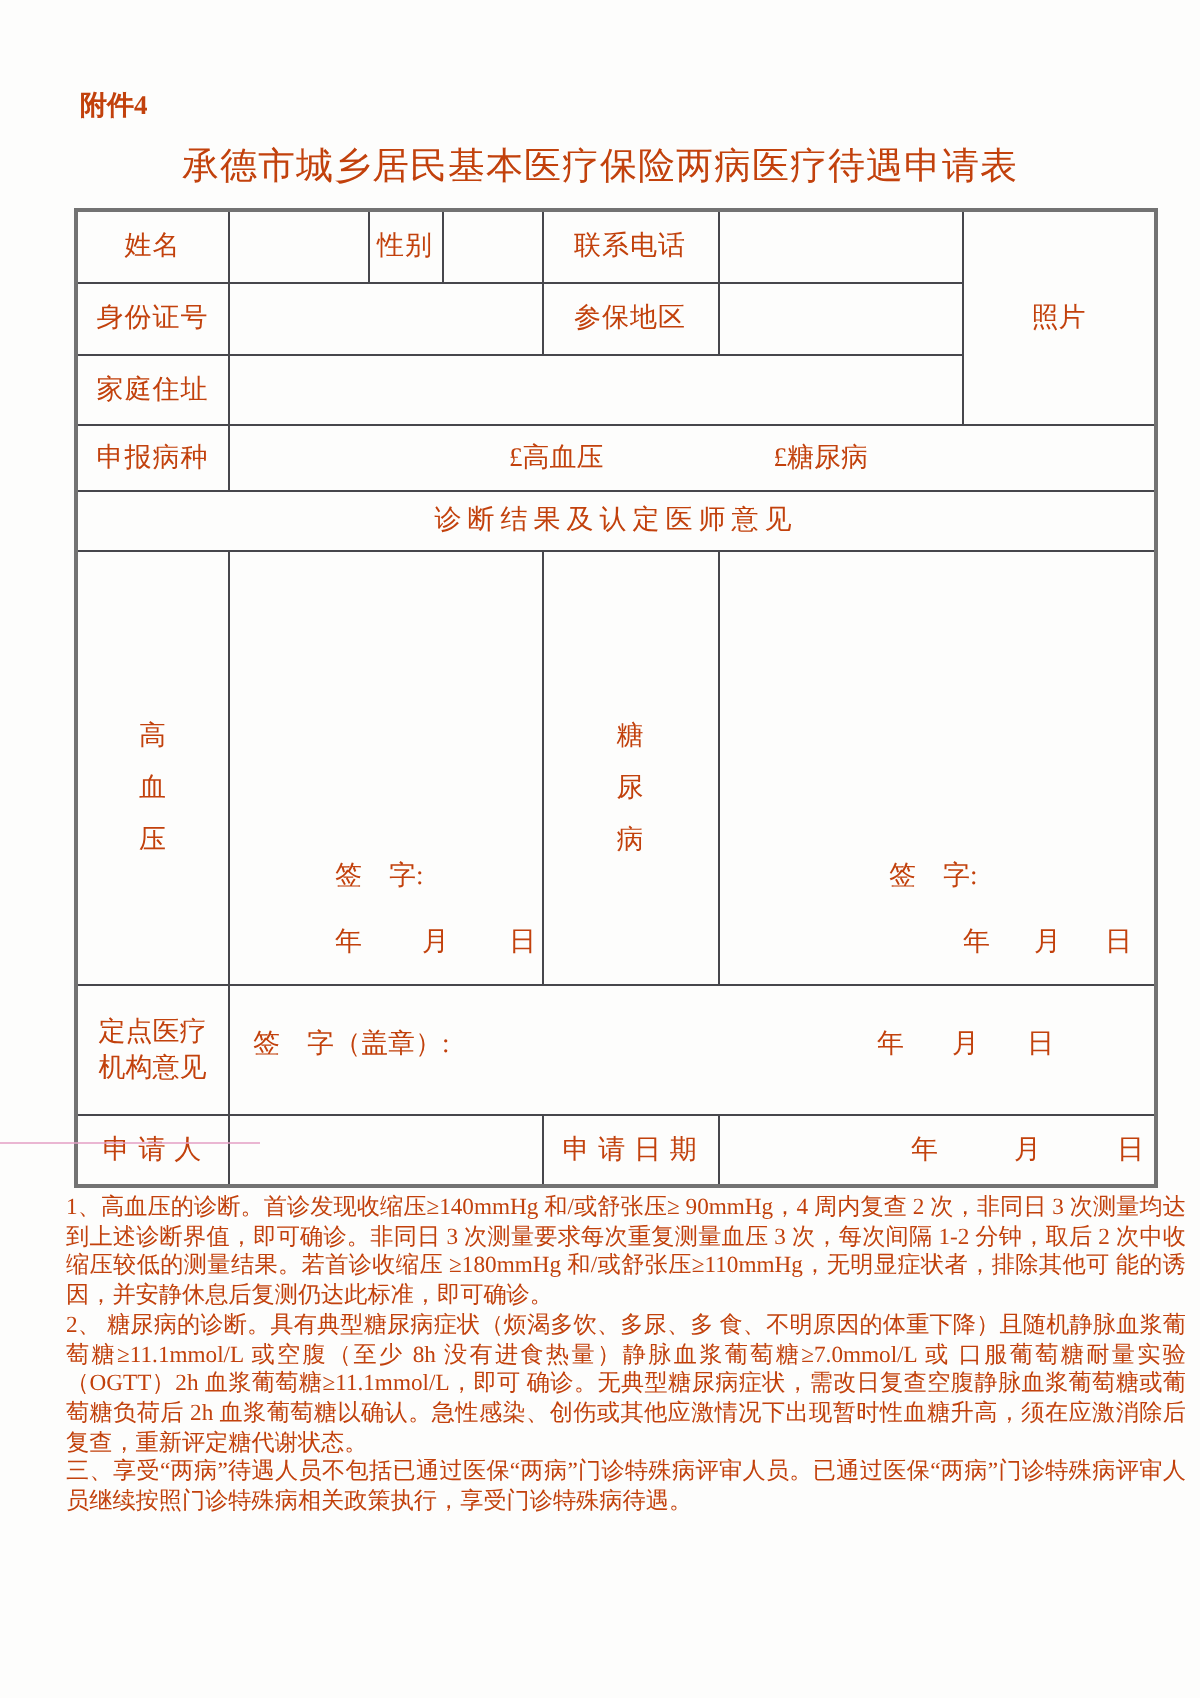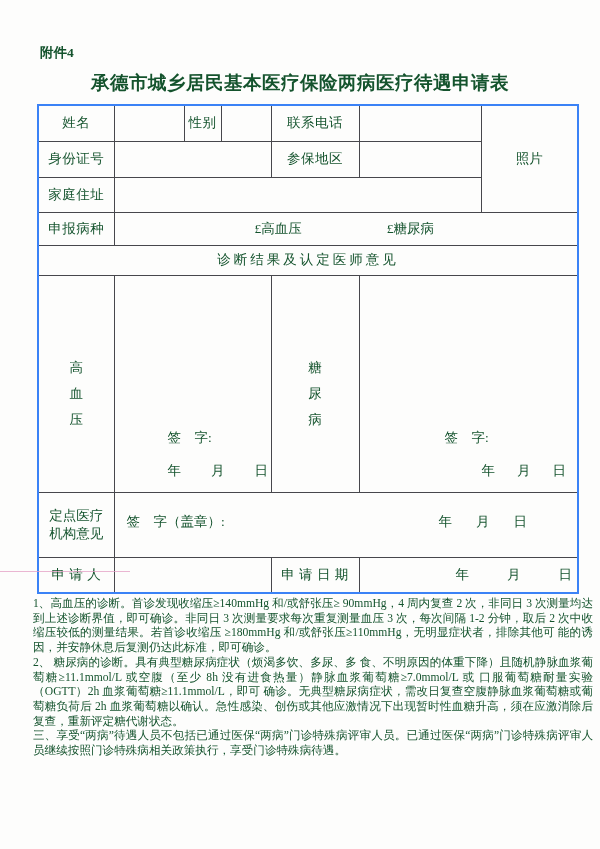"附件4" .page { color: #14532d -> #c2410c }
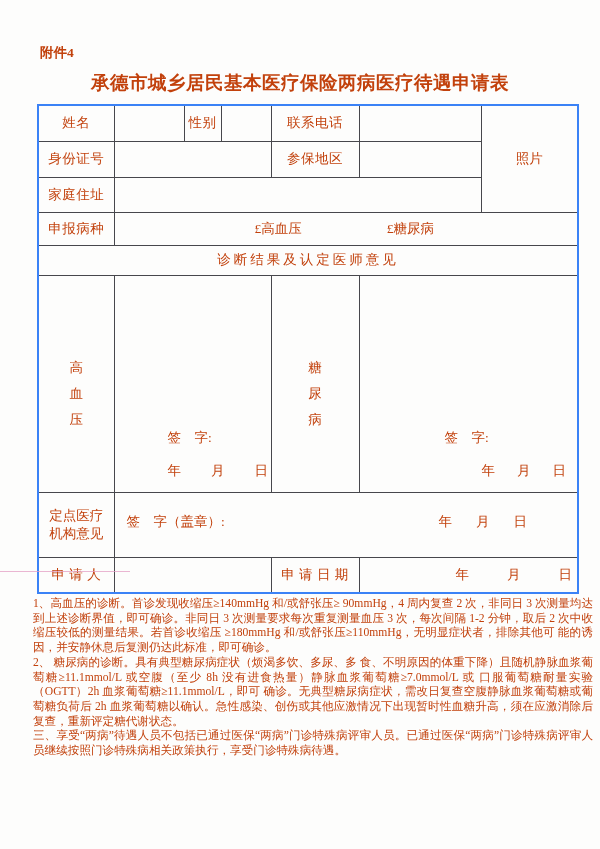"承德市城乡居民基本医疗保险两病医疗待遇申请表" .title { font-weight: bold -> normal }
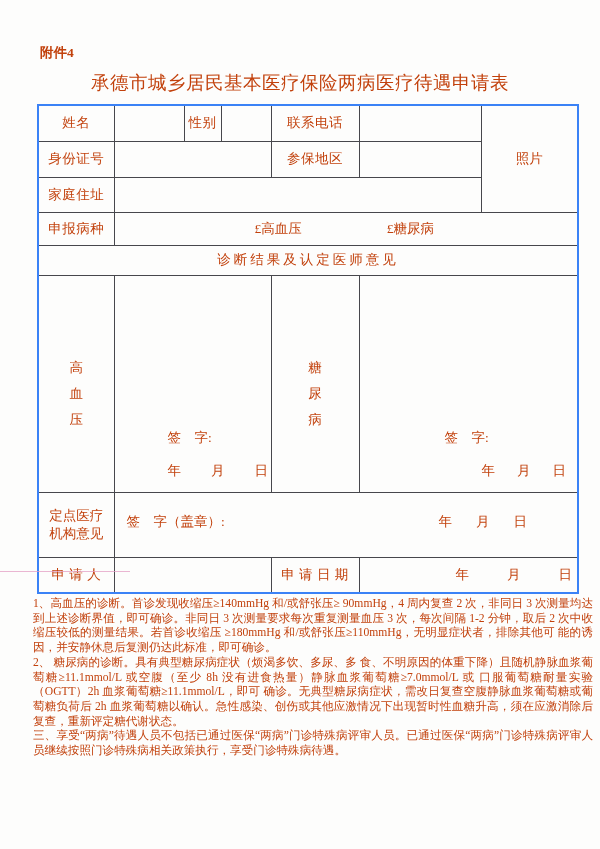"姓名" table.form-table { border: 2px solid #3b82f6 -> 2px solid #737373 }
